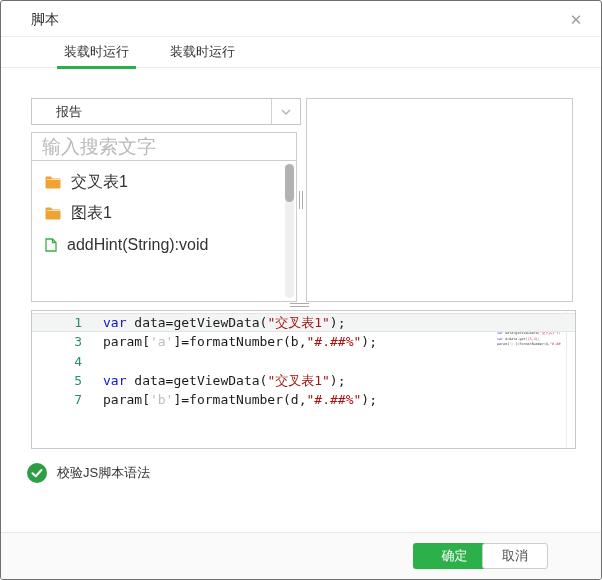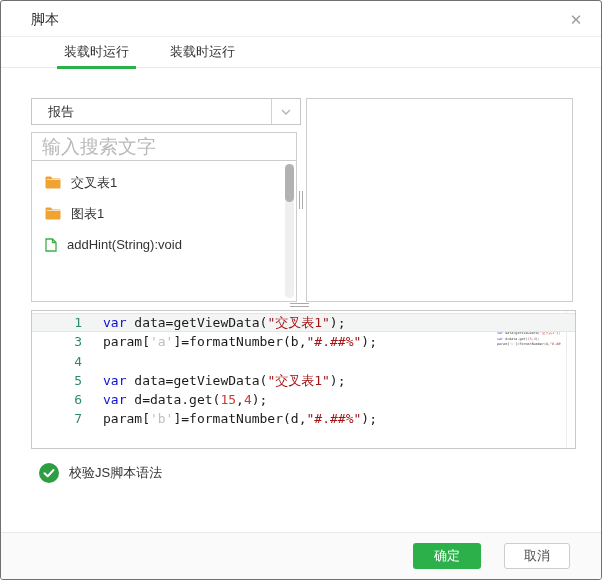"报告" .dropdown-value { left: 16px -> 24px }
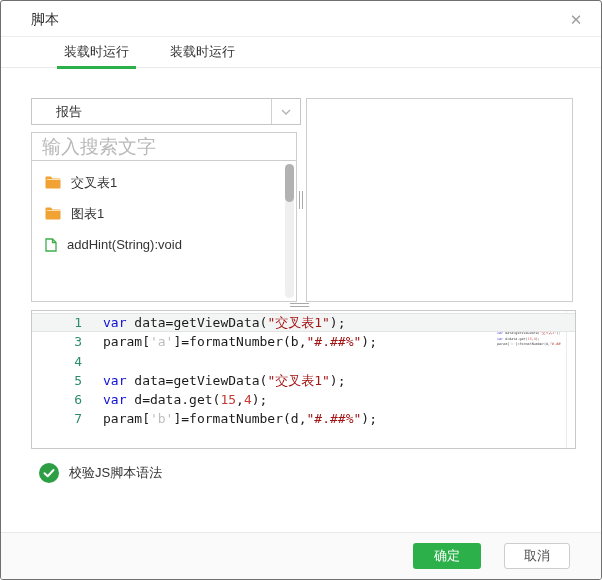"交叉表1" .tree-row .lbl { font-size: 13px -> 16px }
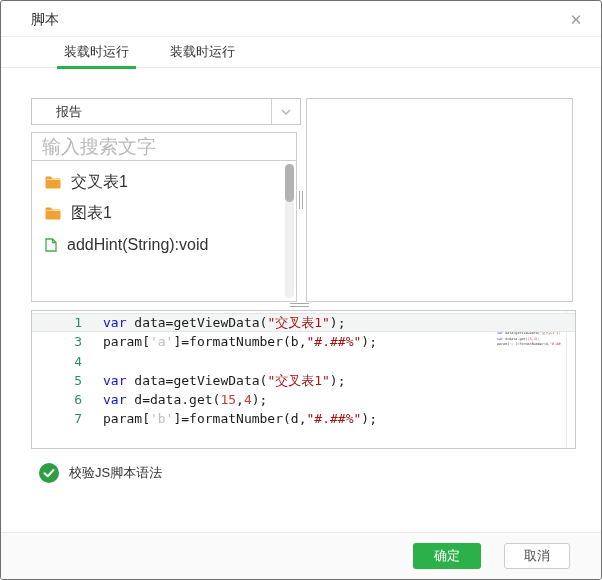"6 var d=data.get(15,4);" div.code-line { html: <div><span>6</span><span><span>var</span><span> d=data.get(</span><span>15</span><span>,</span><span>4</span><span>);</span></span></div> -> none }
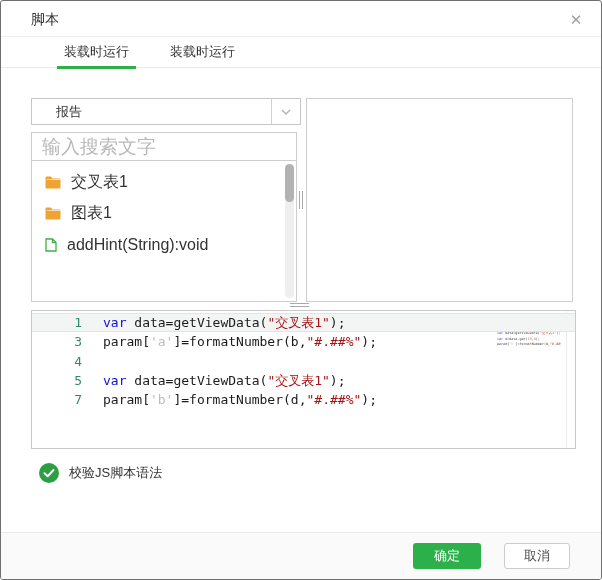"校验JS脚本语法" .validate { left: 38px -> 26px }
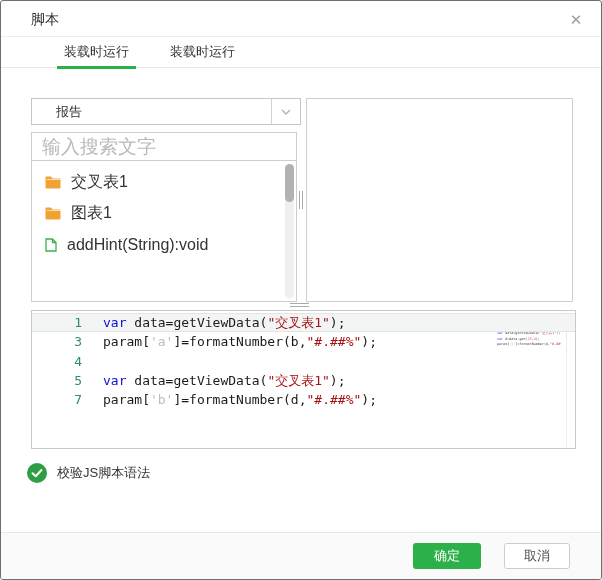"确定" .btn-ok { width: 68px -> 83px }
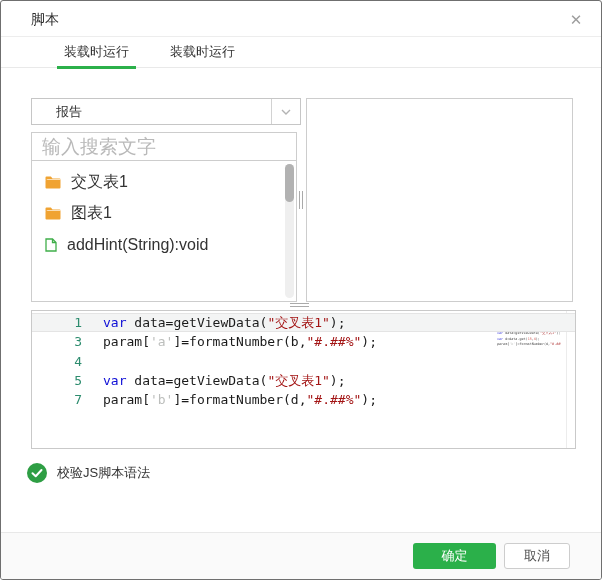"取消" .btn-cancel { left: 503px -> 481px }
